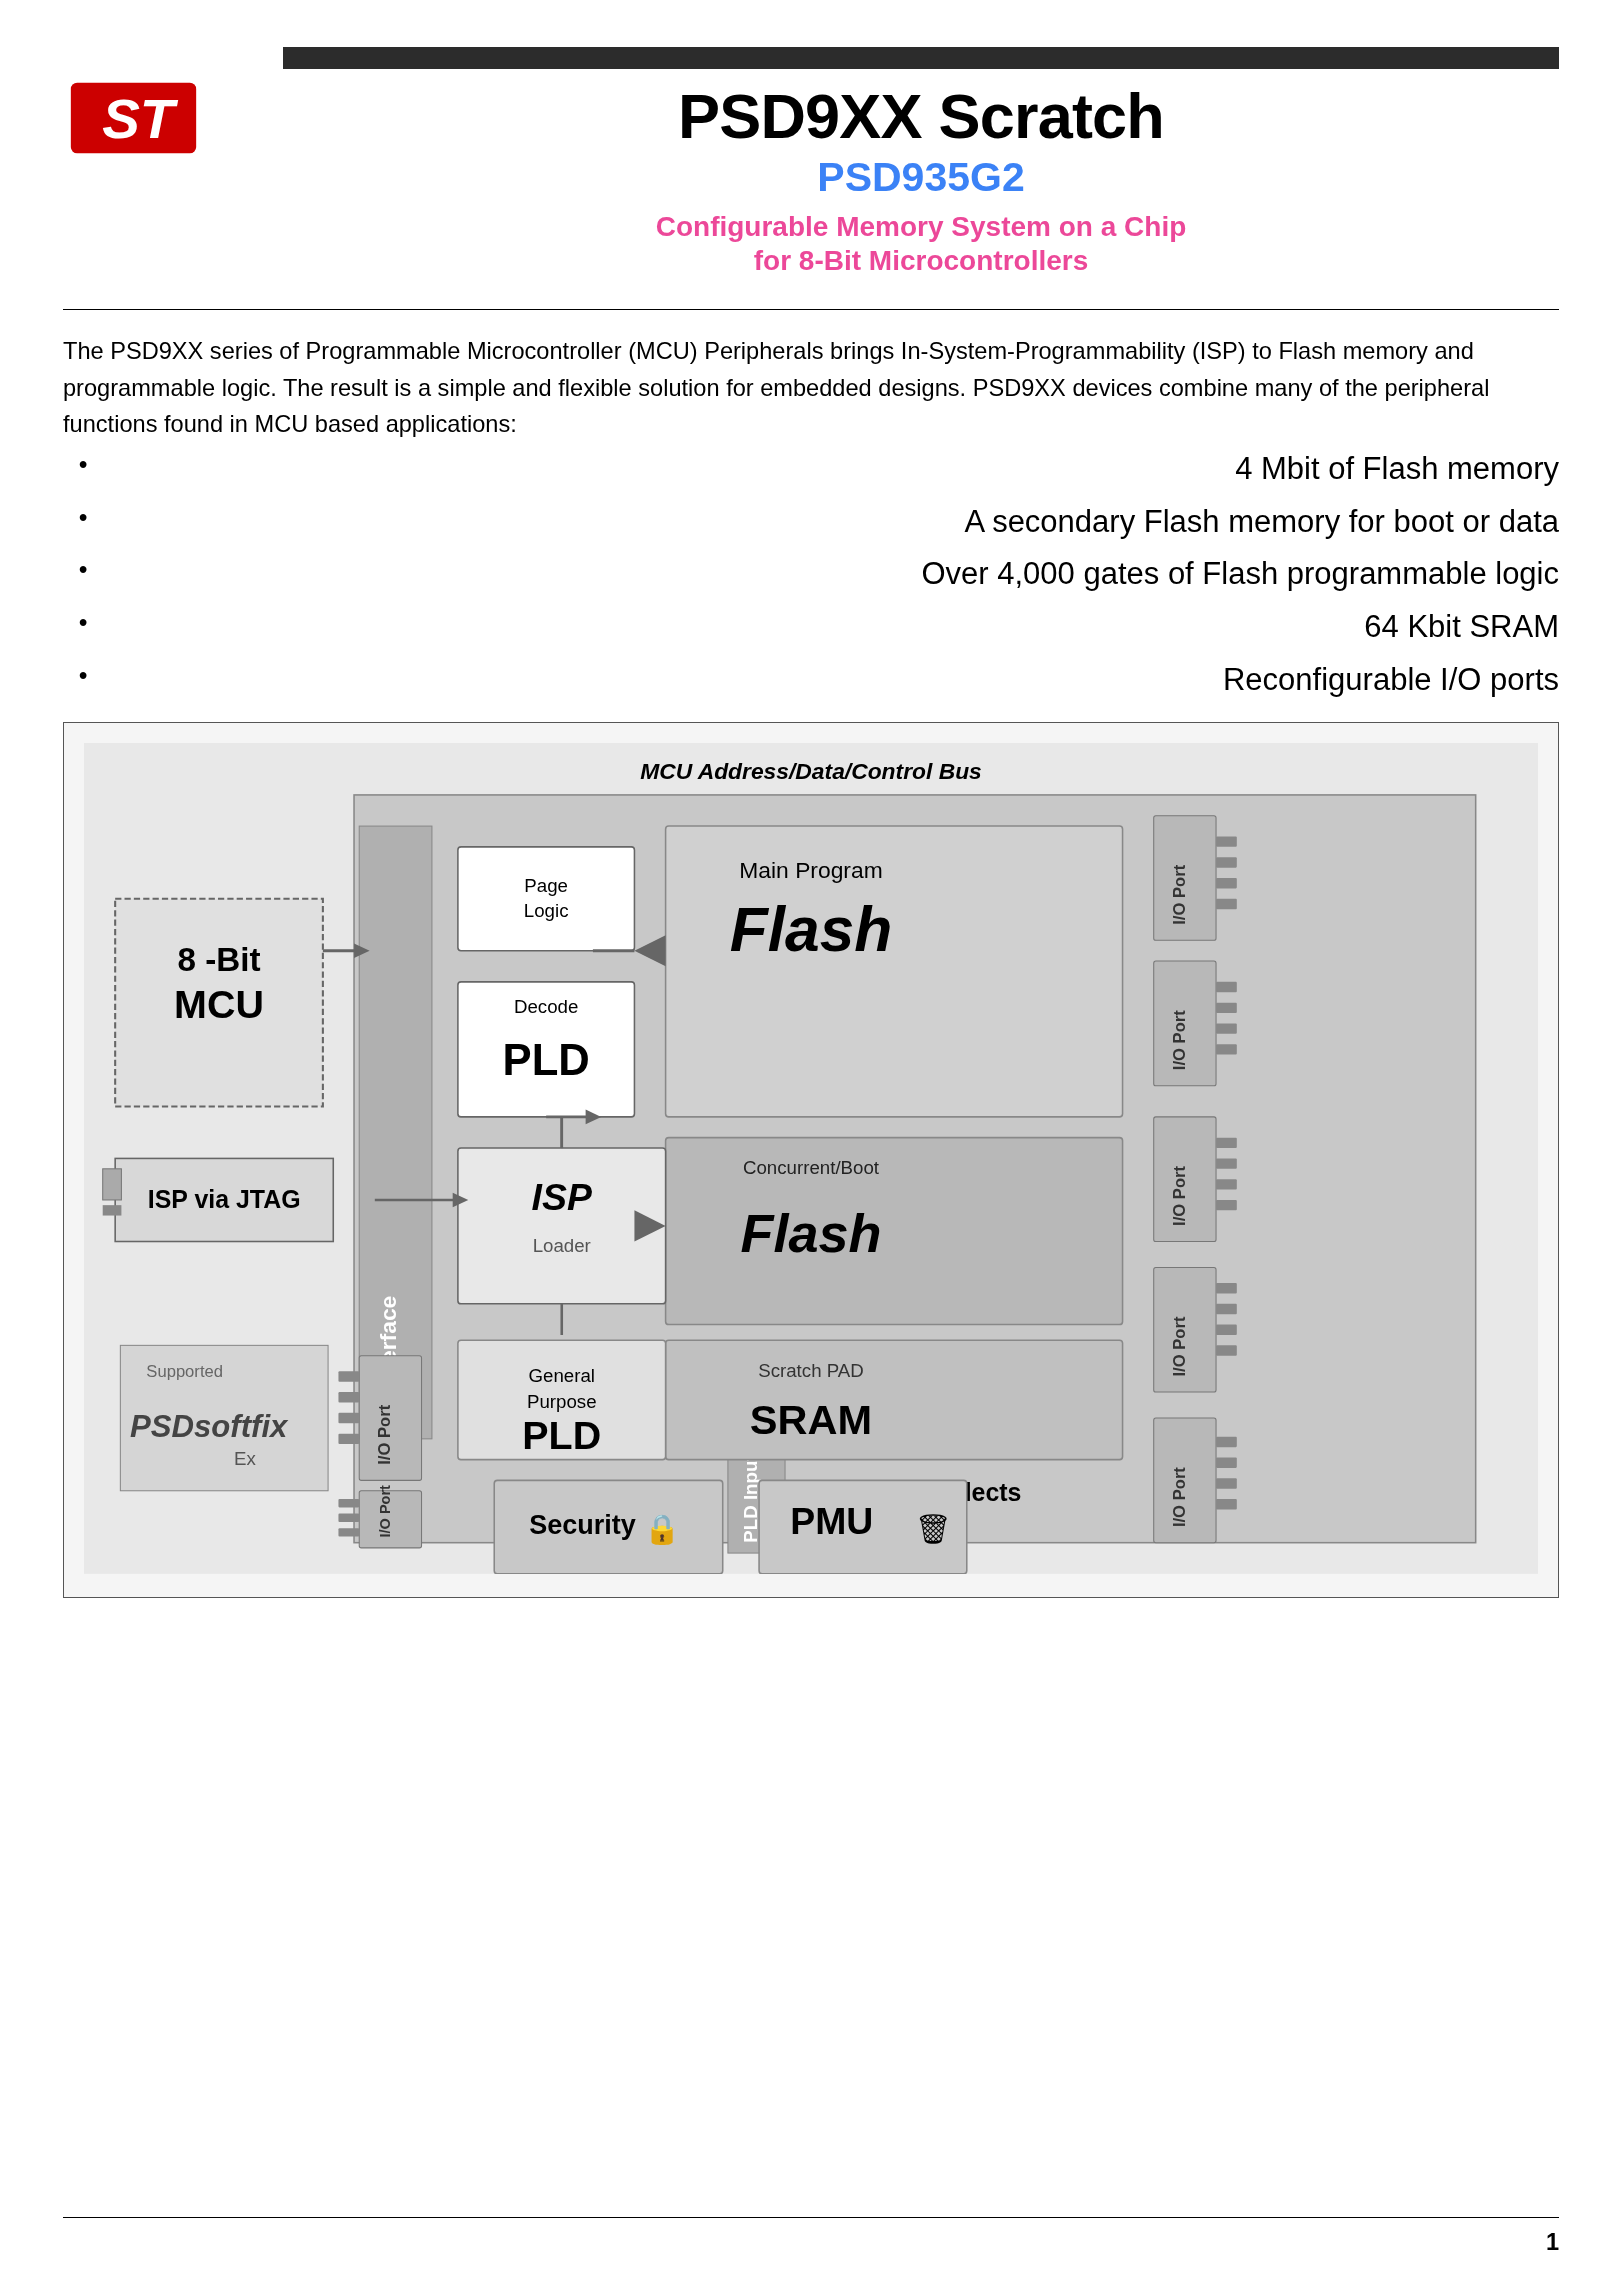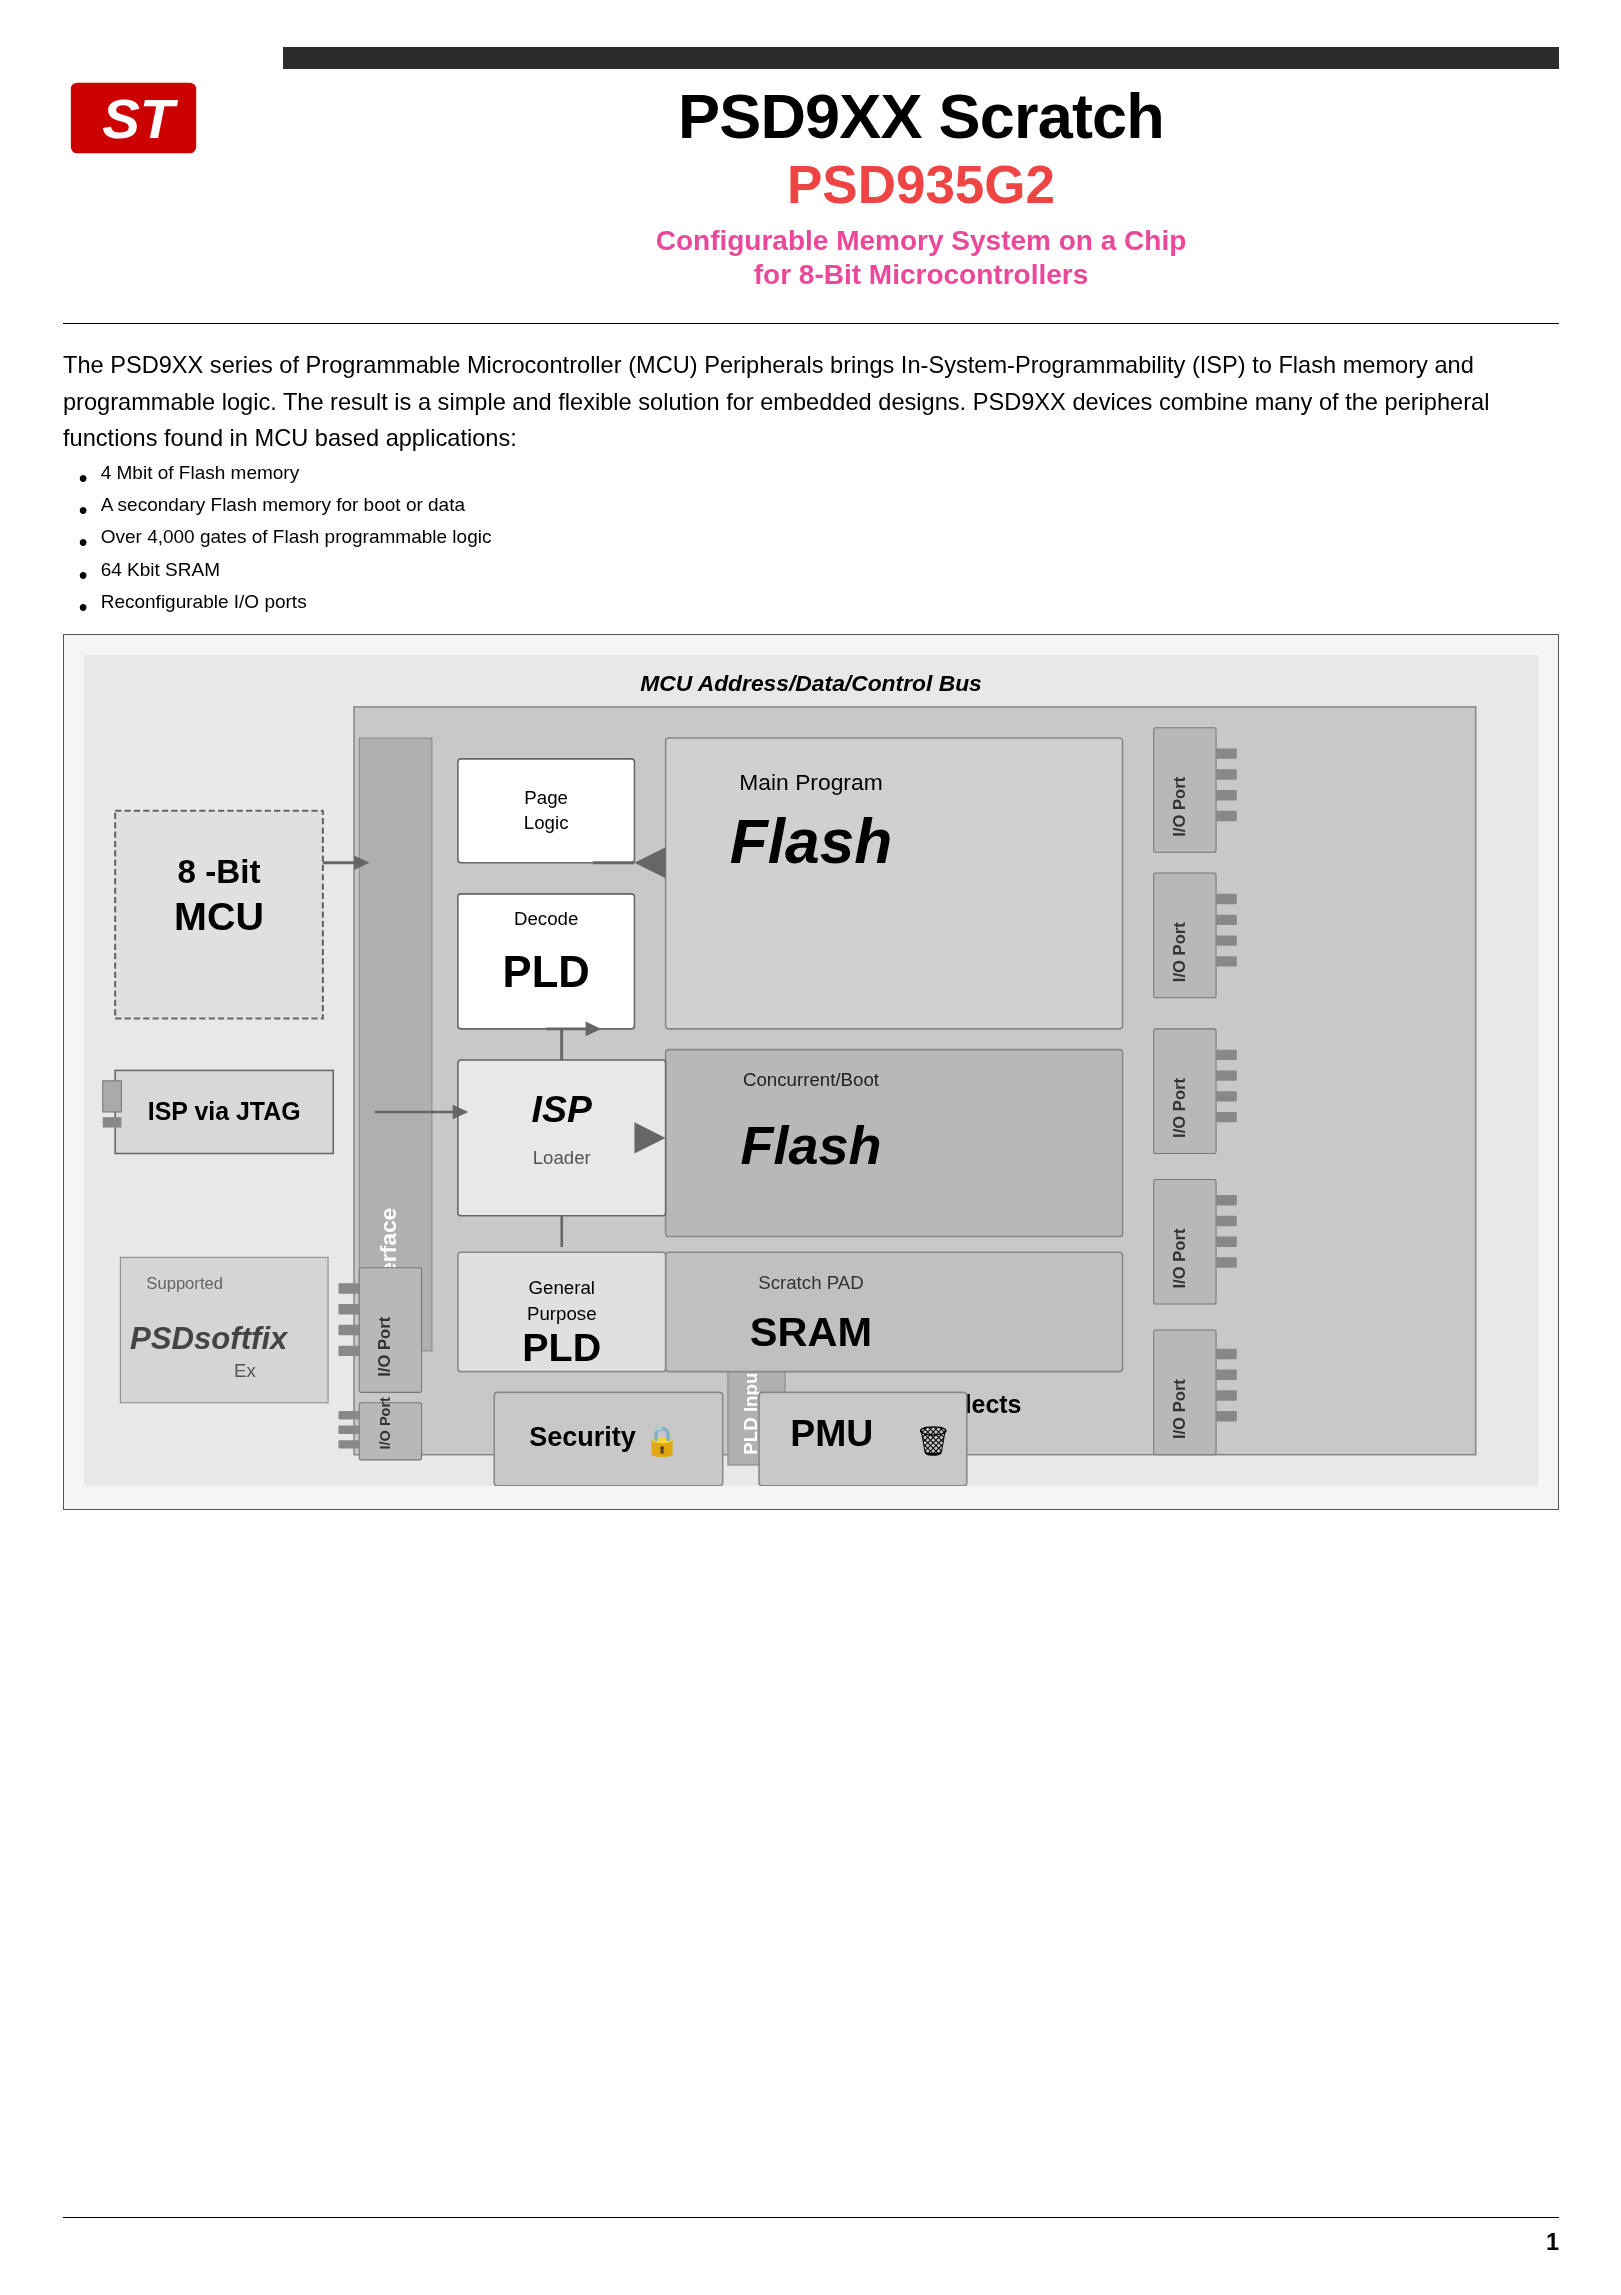"PSD935G2" .product-model { color: #ef4444 -> #3b82f6; font-size: 53px -> 41px }
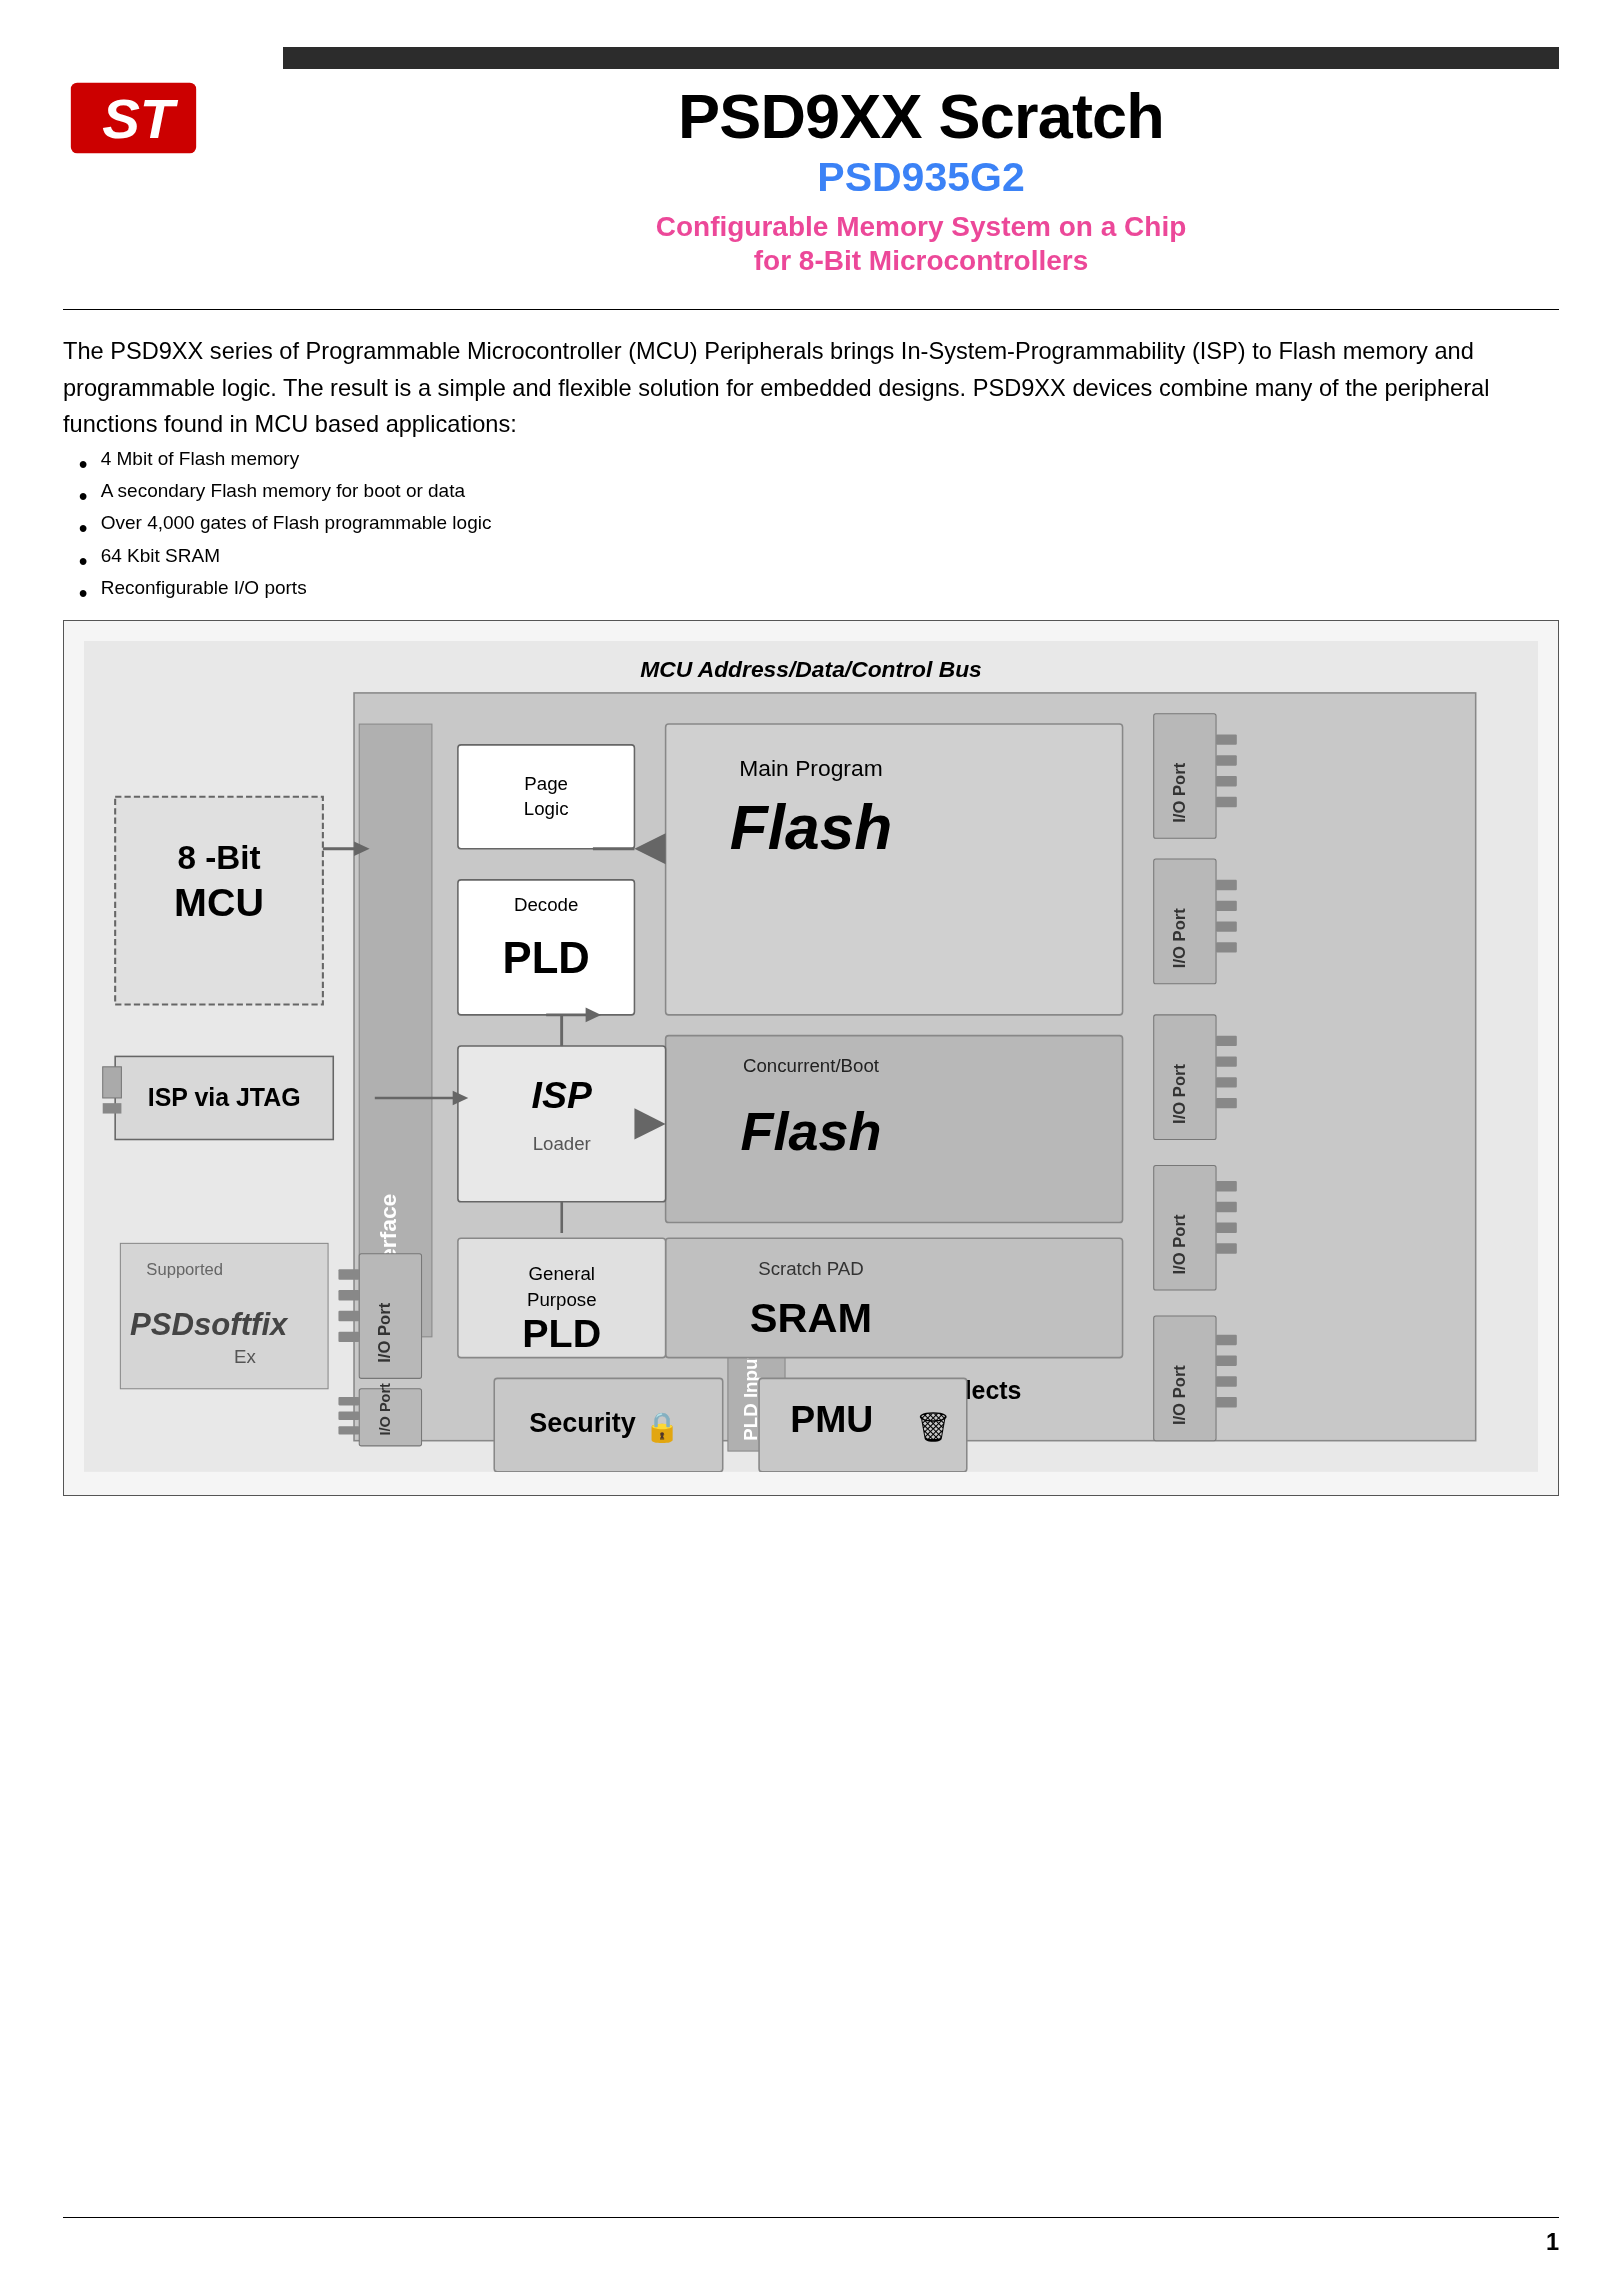"4 Mbit of Flash memory" .bullet-list li { font-size: 19px -> 31px; text-align: none -> right }
